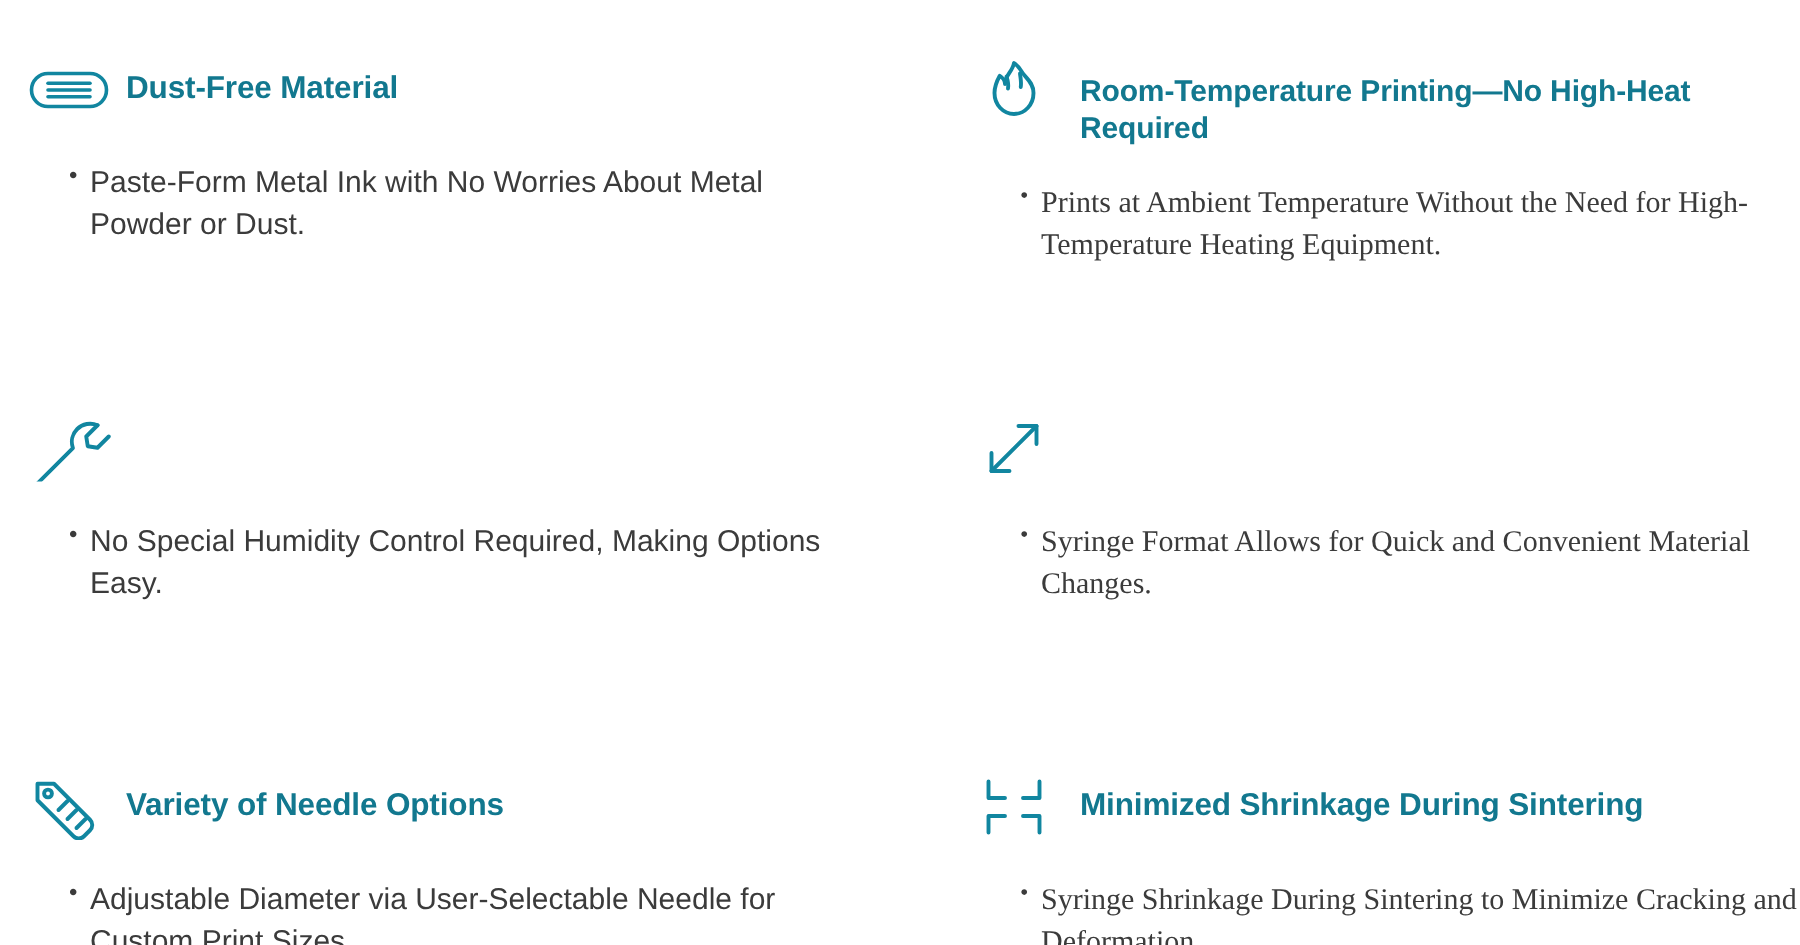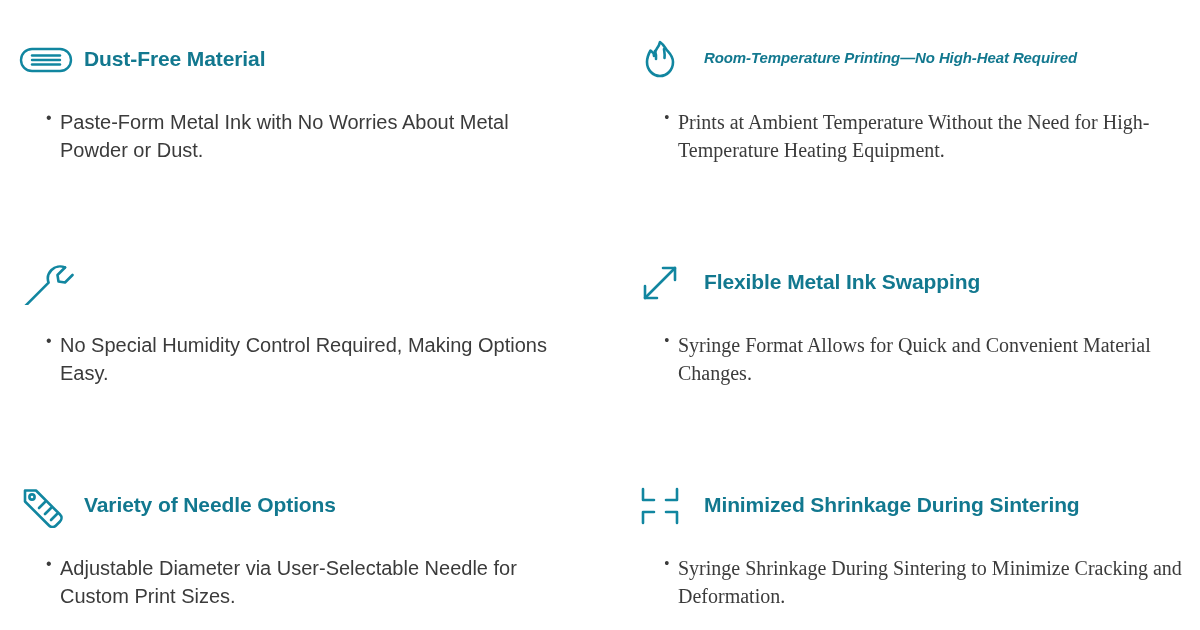"Dust-Free Material" .features-grid { gap: none -> 16px }
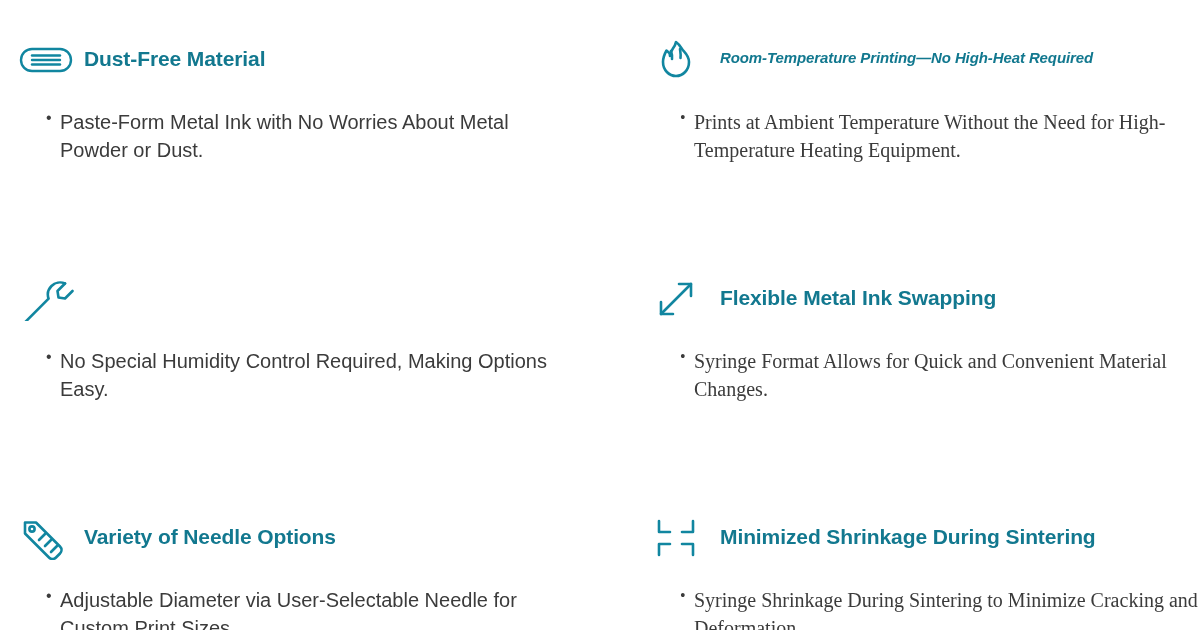"Room-Temperature Printing—No High-Heat" .feature-title.small { font-size: 15px -> 20px; font-style: italic -> none }
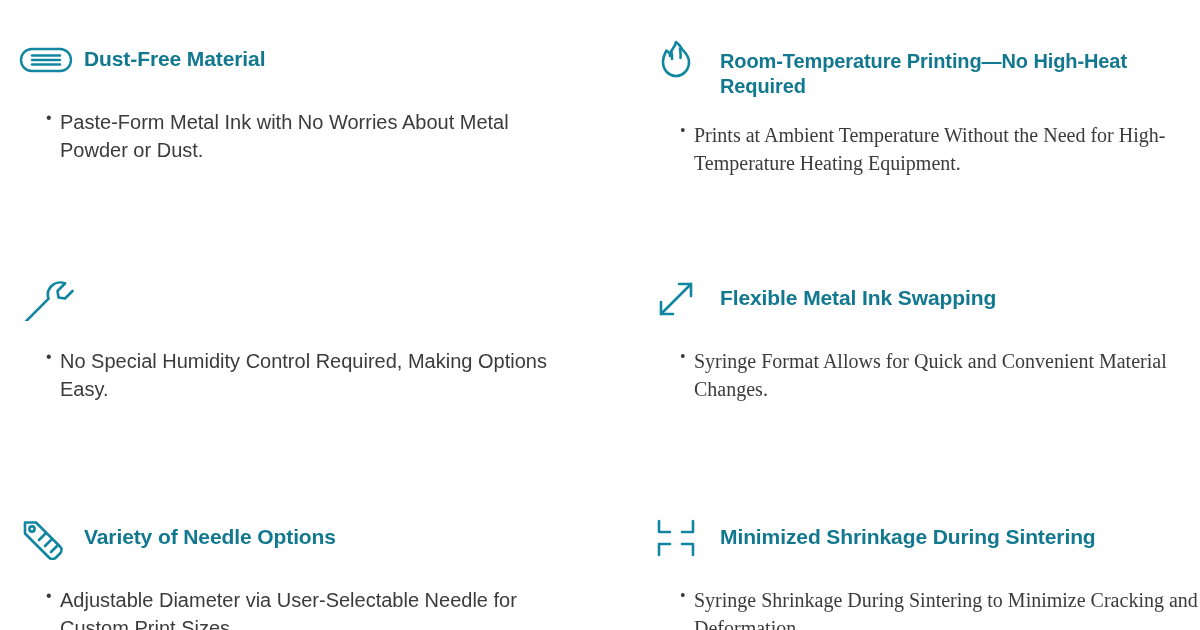"Flexible Metal Ink Swapping" div.feature-title { html: <div>Flexible Metal Ink Swapping</div> -> none }
